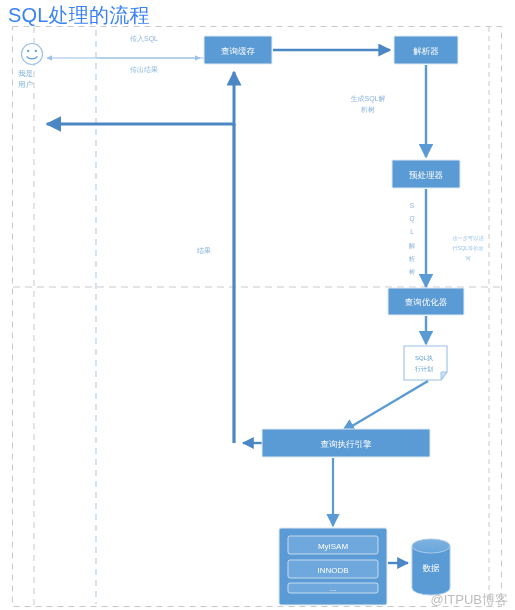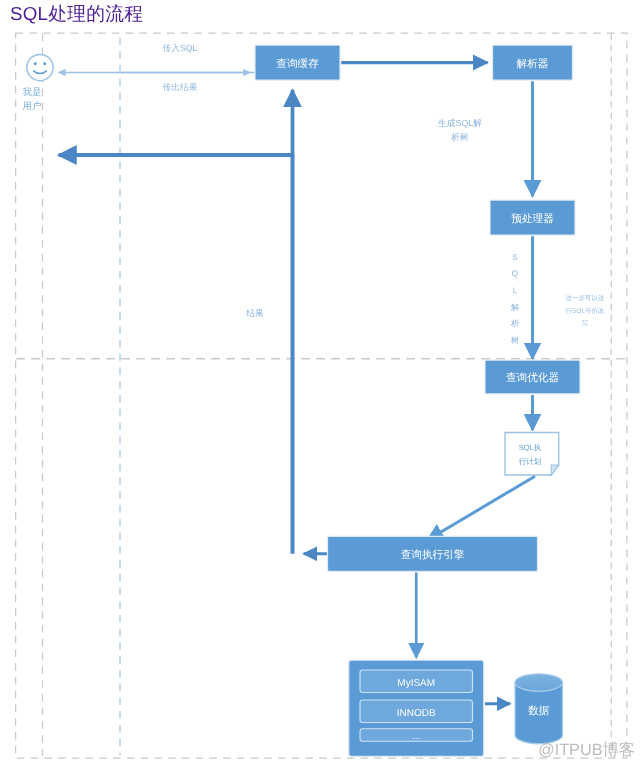"SQL处理的流程" #page-title { color: #4c1d95 -> #3b82f6; font-size: 15px -> 20px }
